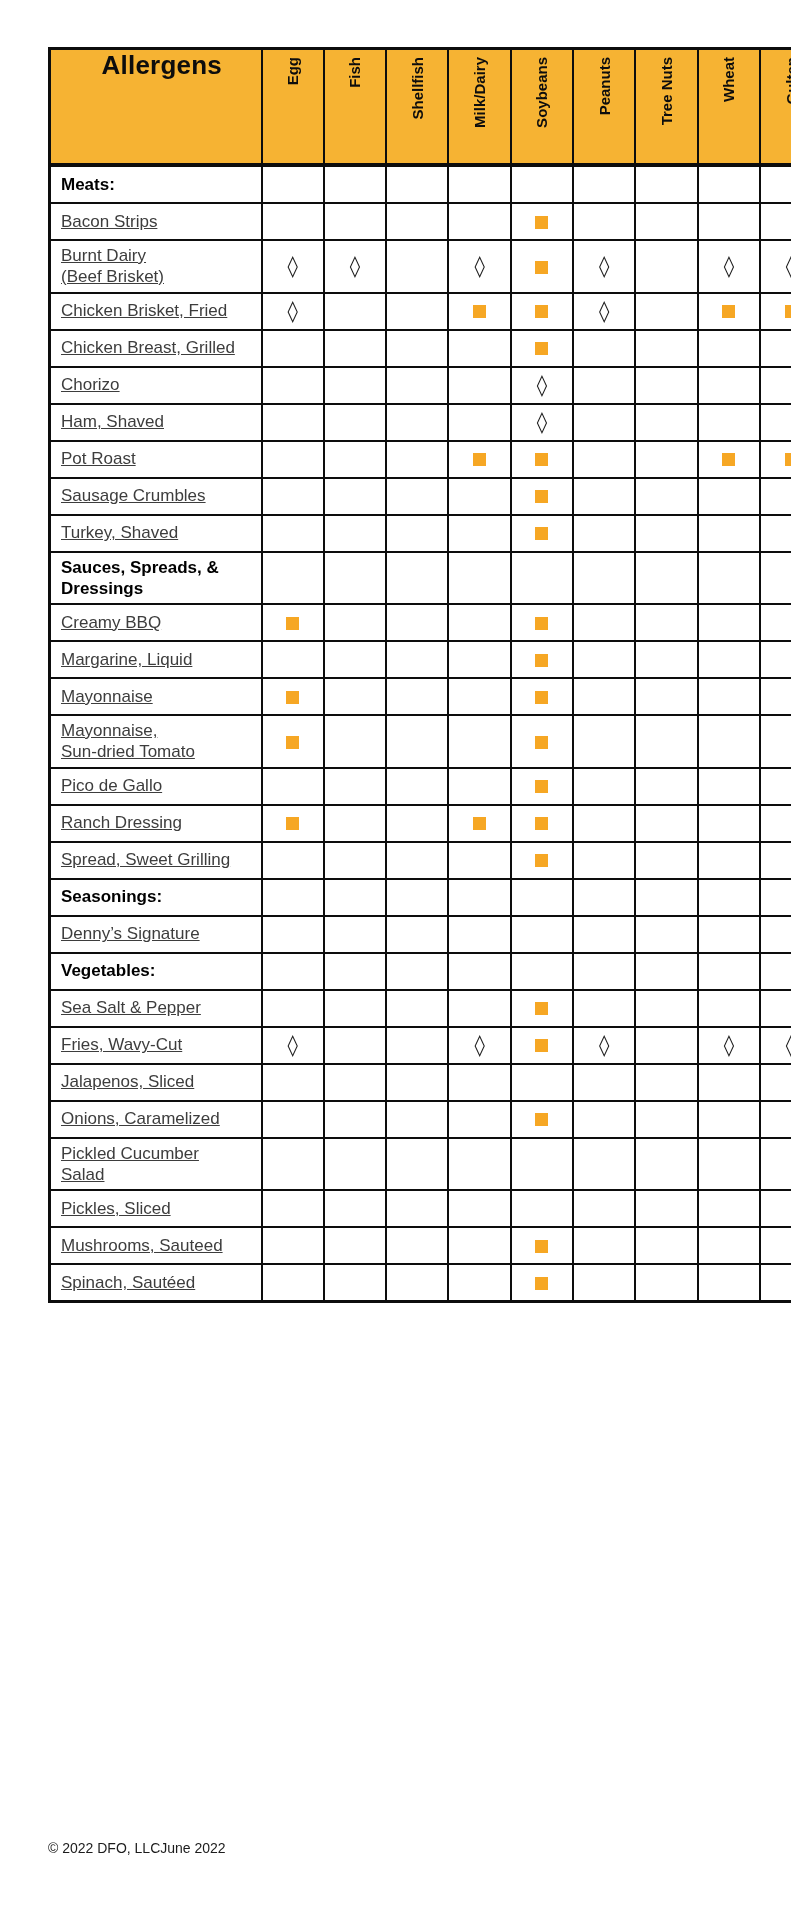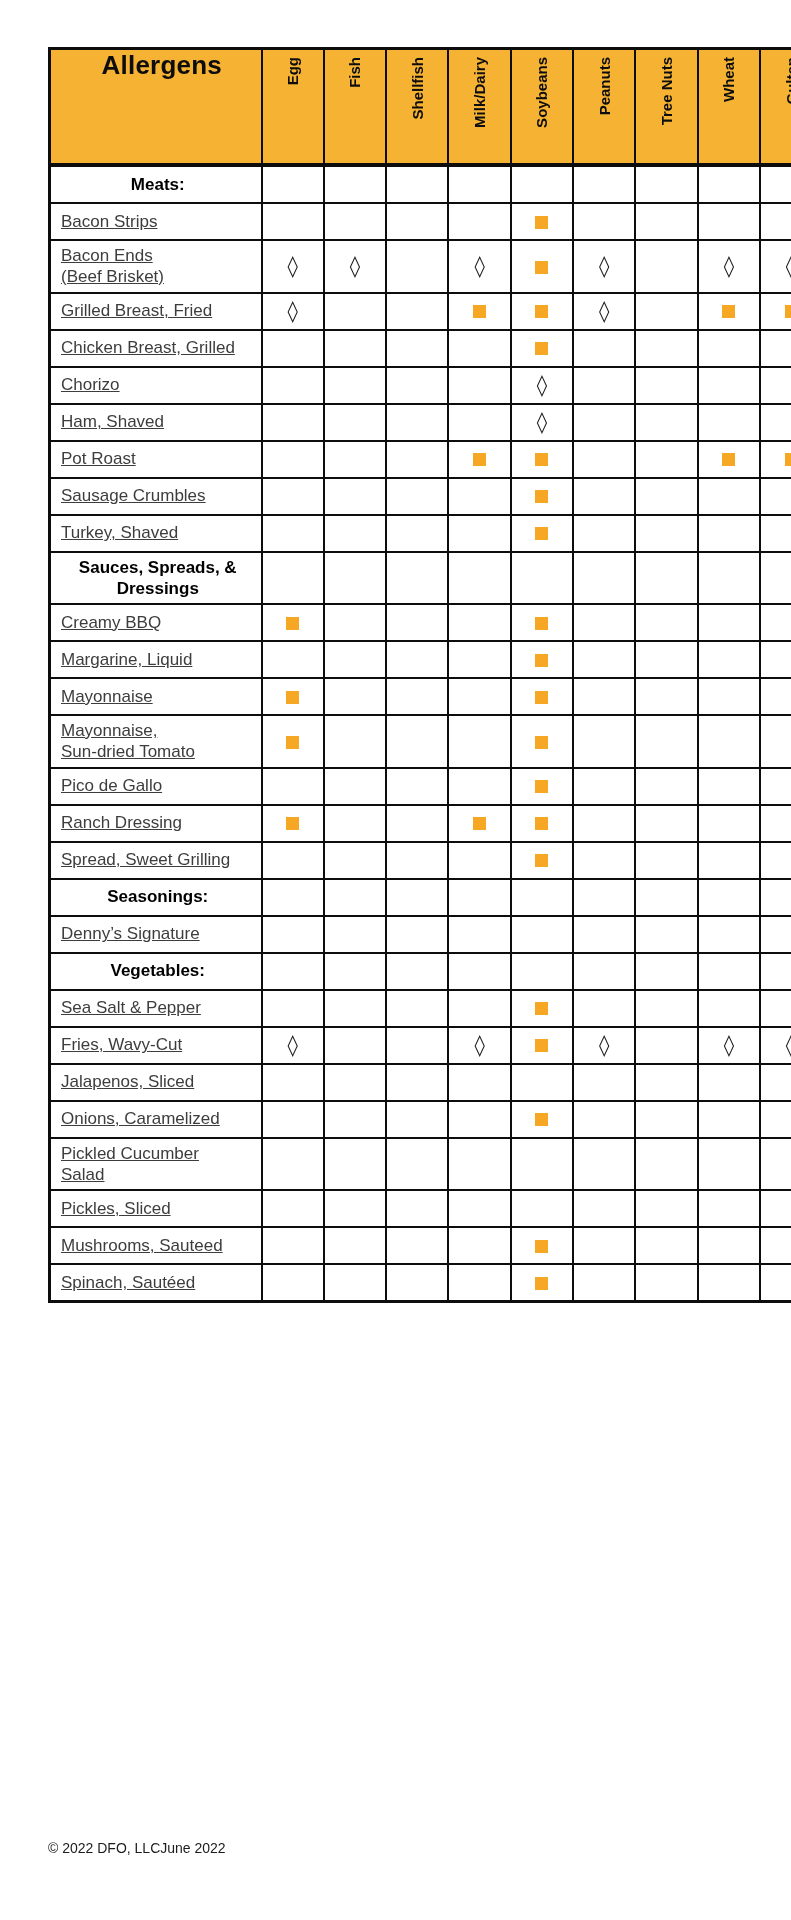"Meats:" td.label.section { text-align: center -> none }
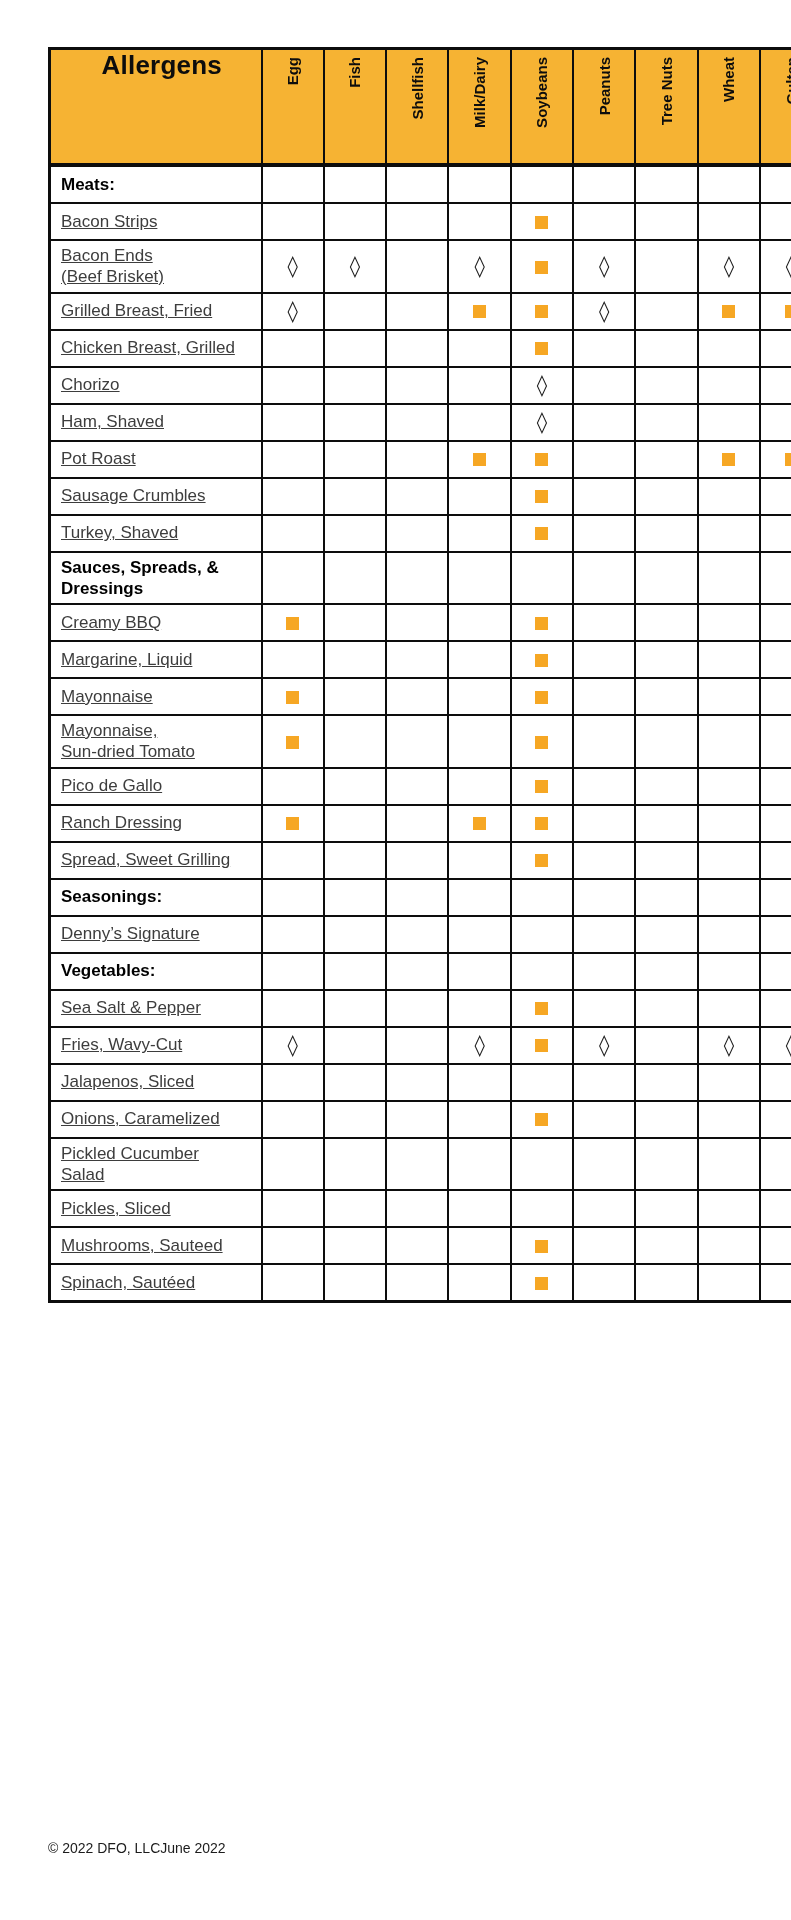"Bacon Ends" td.label { text: Bacon Ends -> Burnt Dairy }
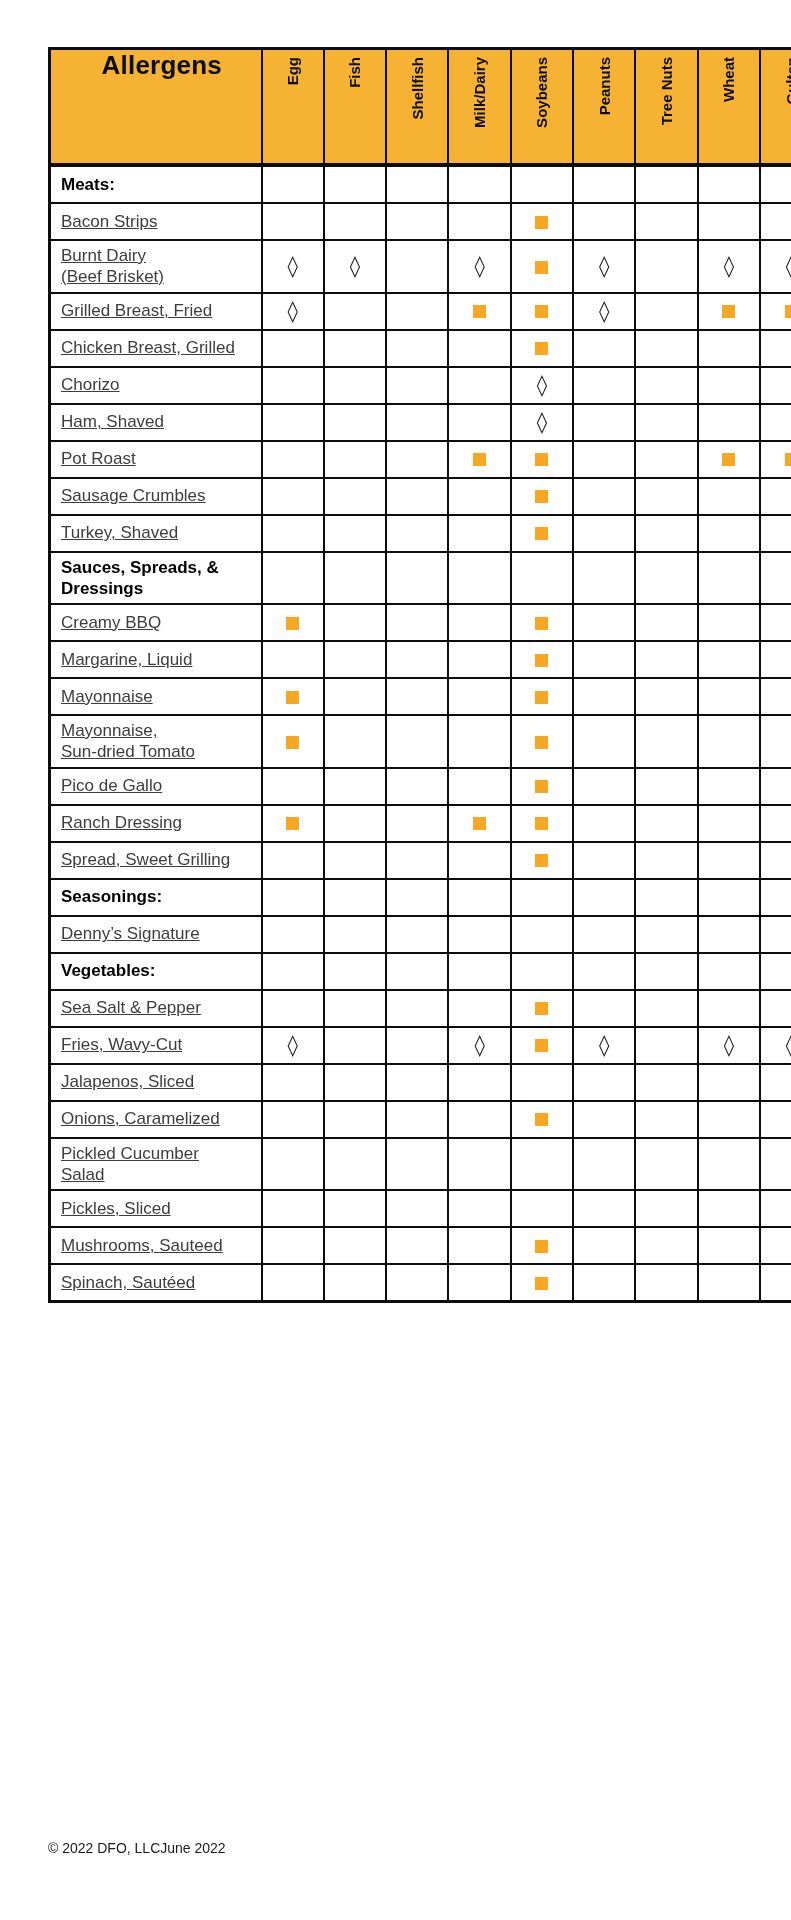"Grilled Breast, Fried" td.label { text: Grilled Breast -> Chicken Brisket }
